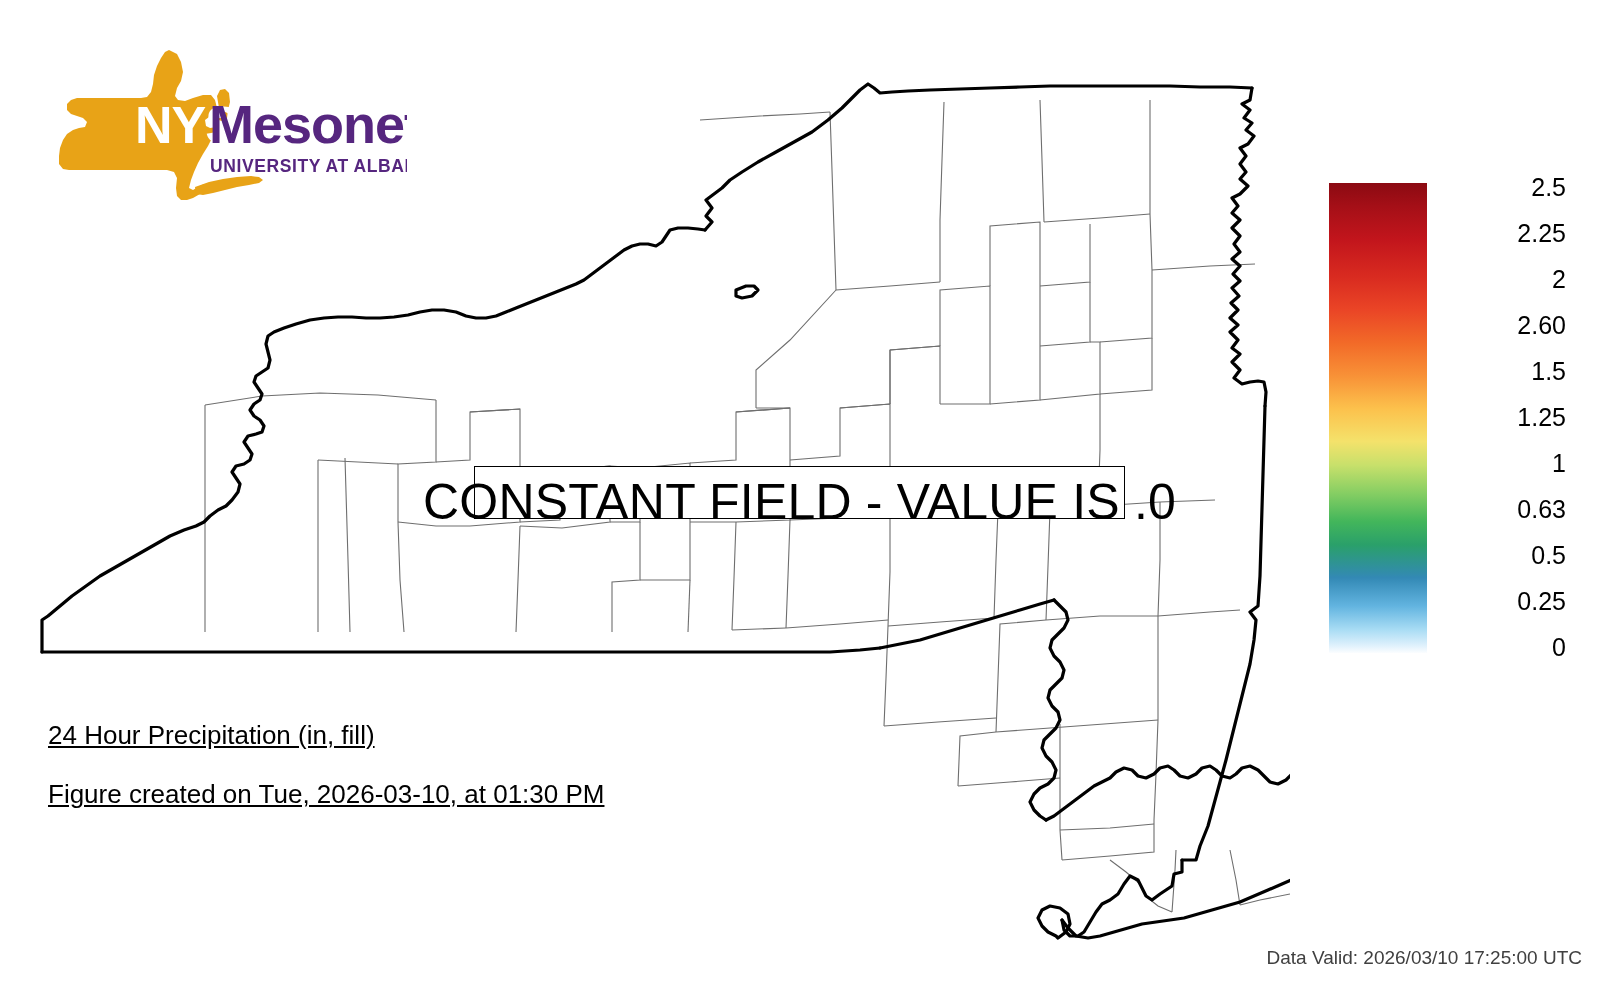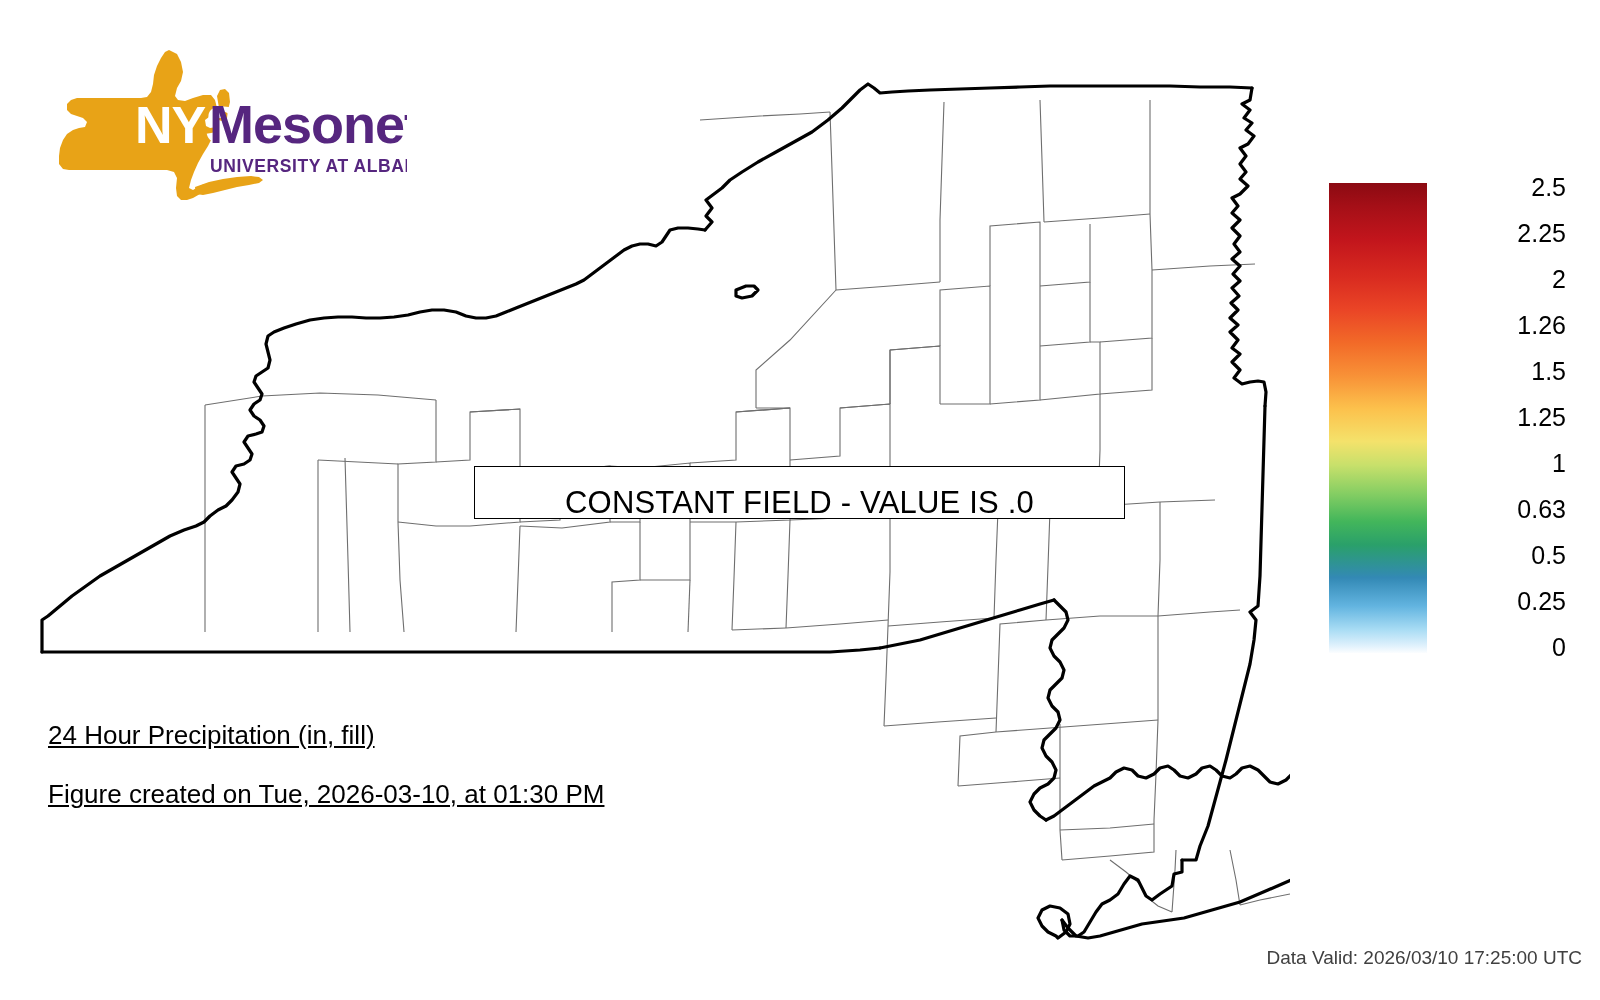"1.26" div.cb-label { text: 1.26 -> 2.60 }
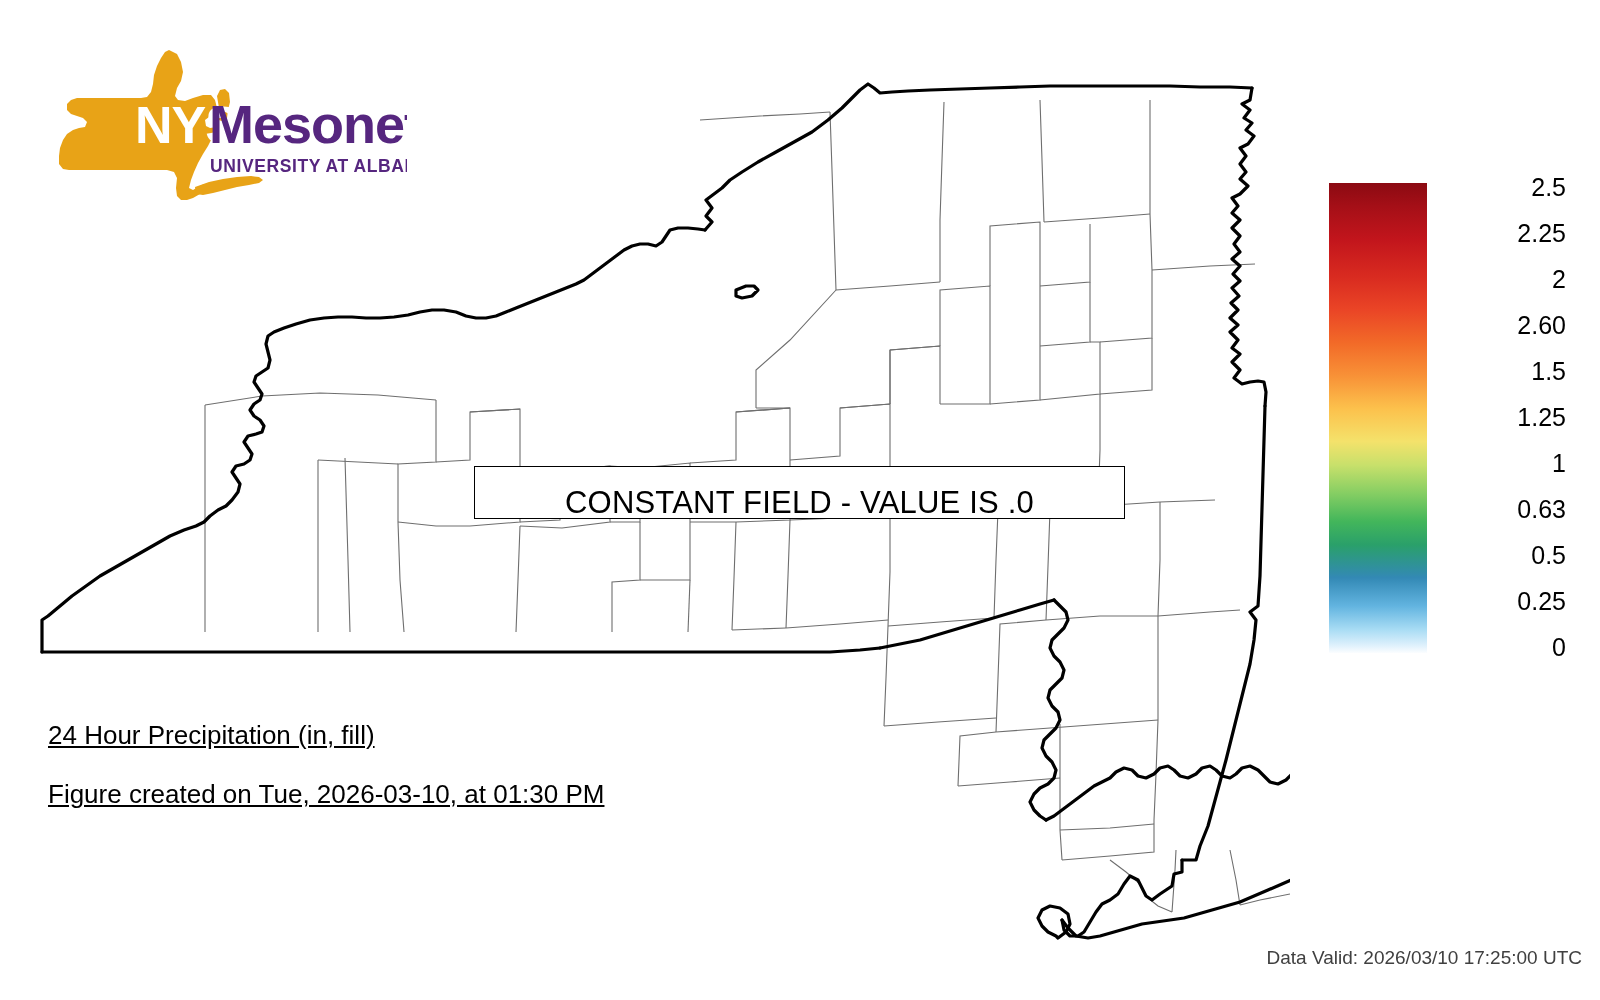"CONSTANT FIELD - VALUE IS" #constant-field-box .cf-text { font-size: 31px -> 50px }
